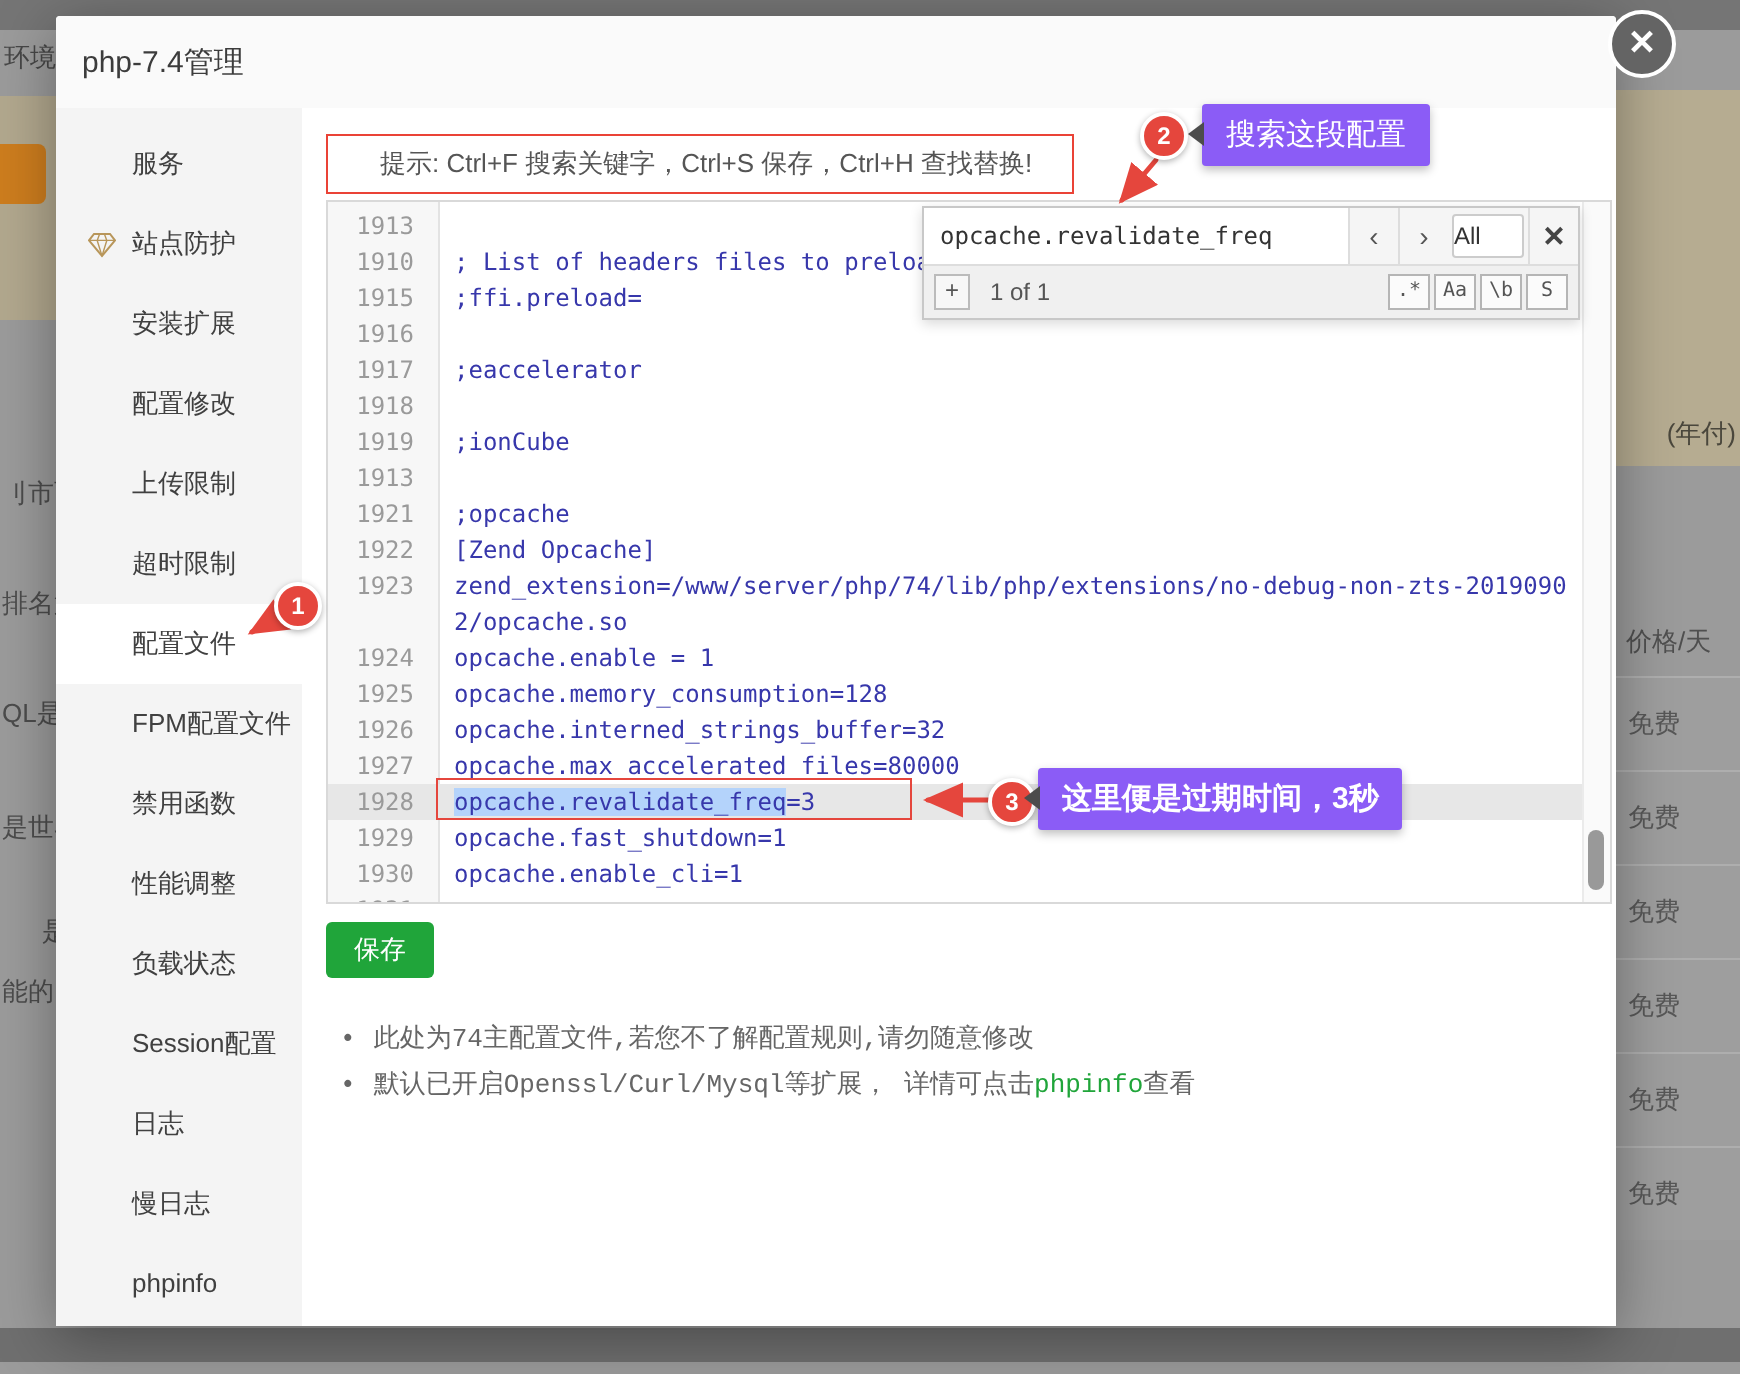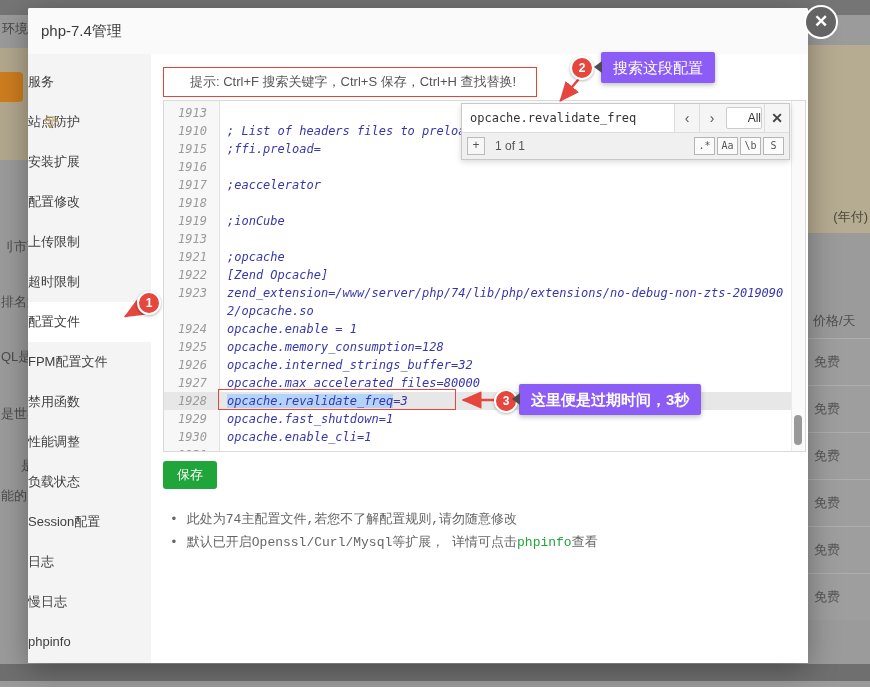"服务" .side-item { padding-left: none -> 38px }
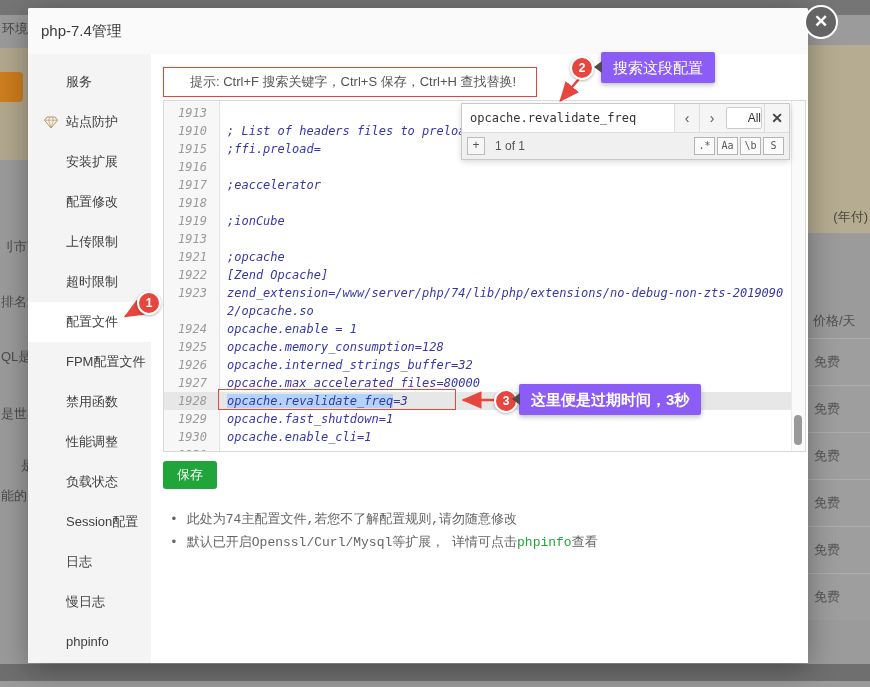"1913" #cm-rows { font-style: italic -> none }
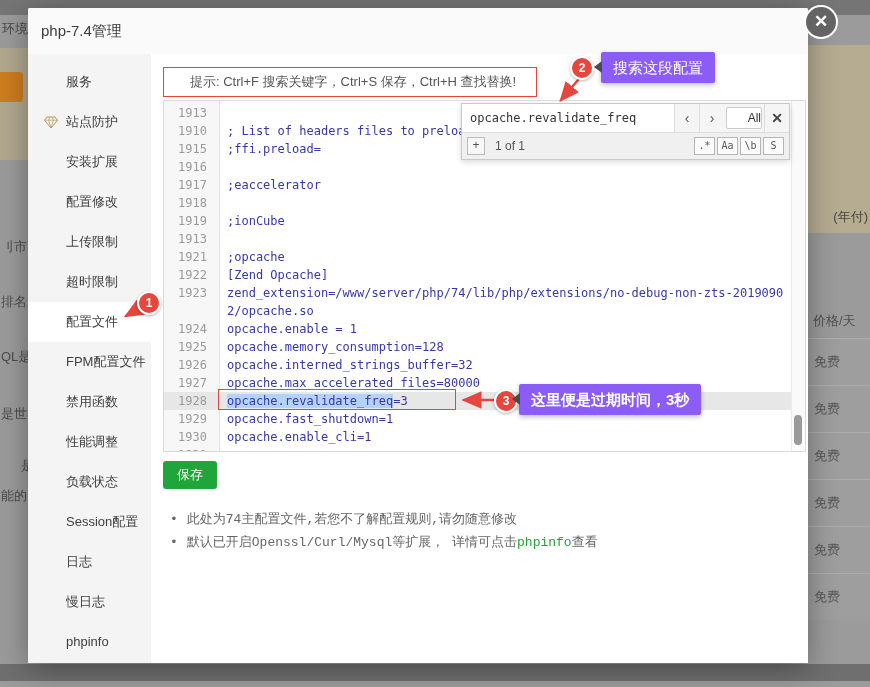"All" #search-all { text-align: right -> left }
